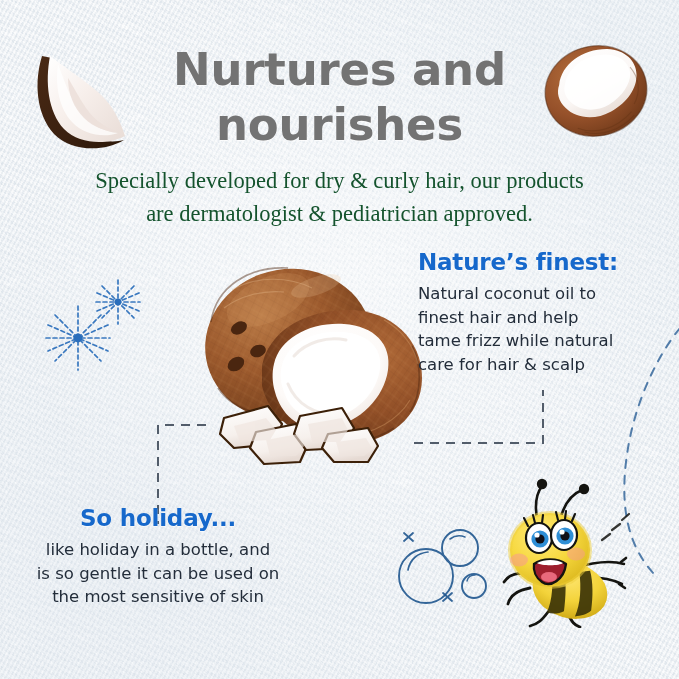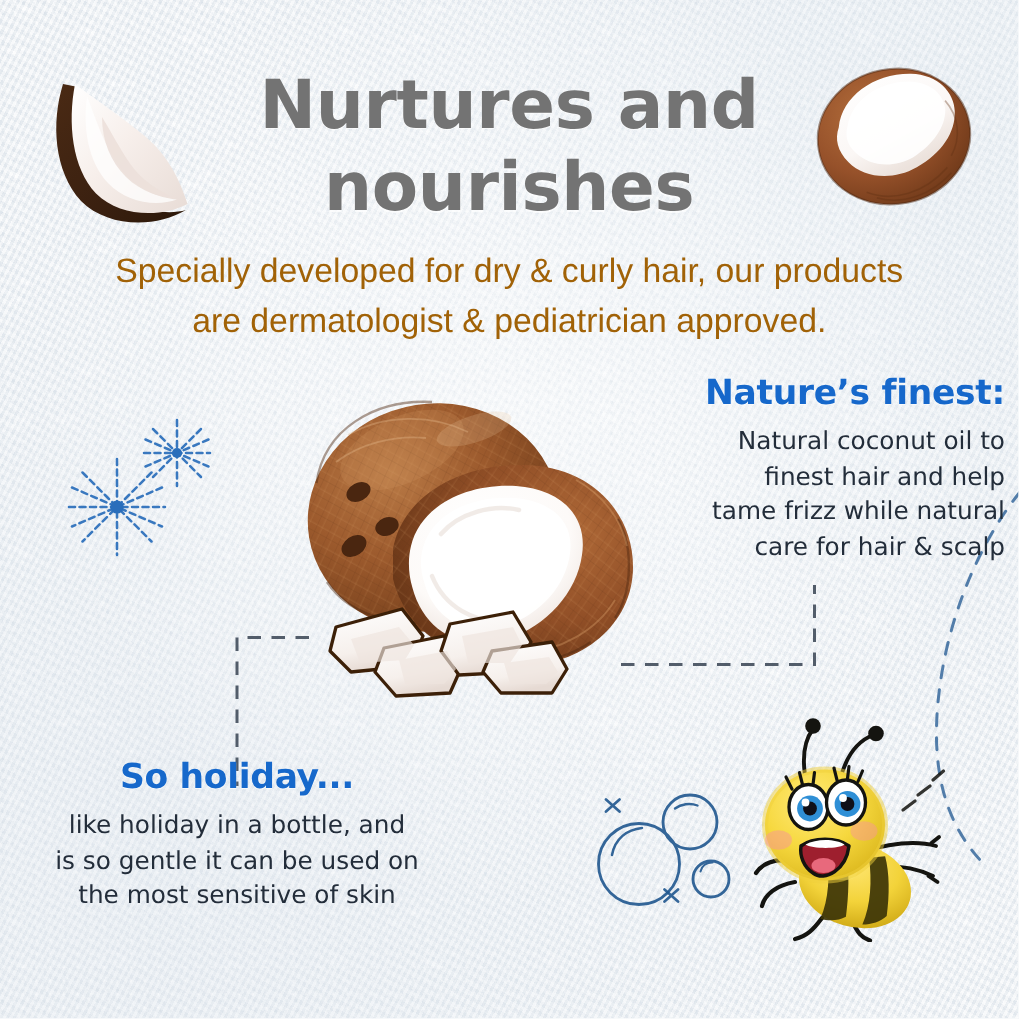"Specially developed for dry &" .subhead { color: #a16207 -> #14532d; font-family: Liberation Sans, sans-serif -> Liberation Serif, serif }
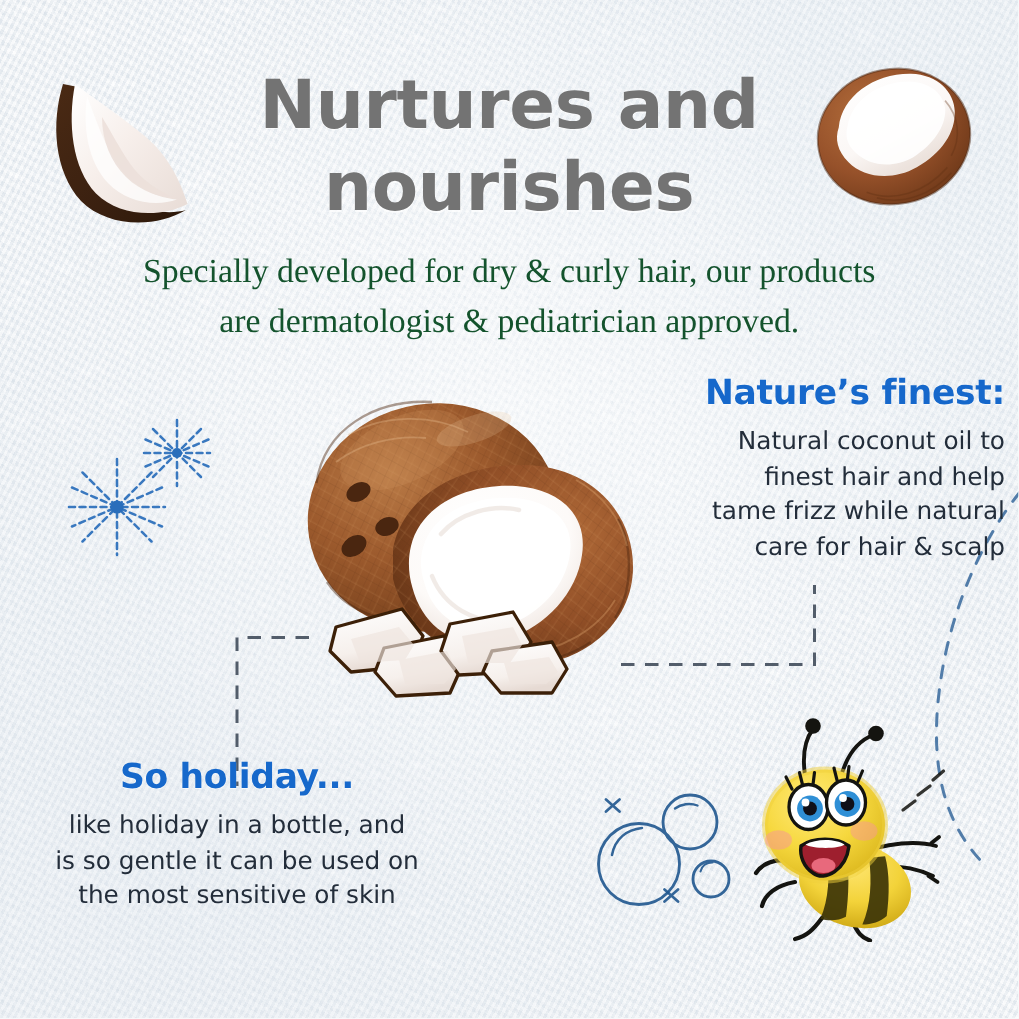"Nature’s finest:" #natures-block { text-align: right -> left }
